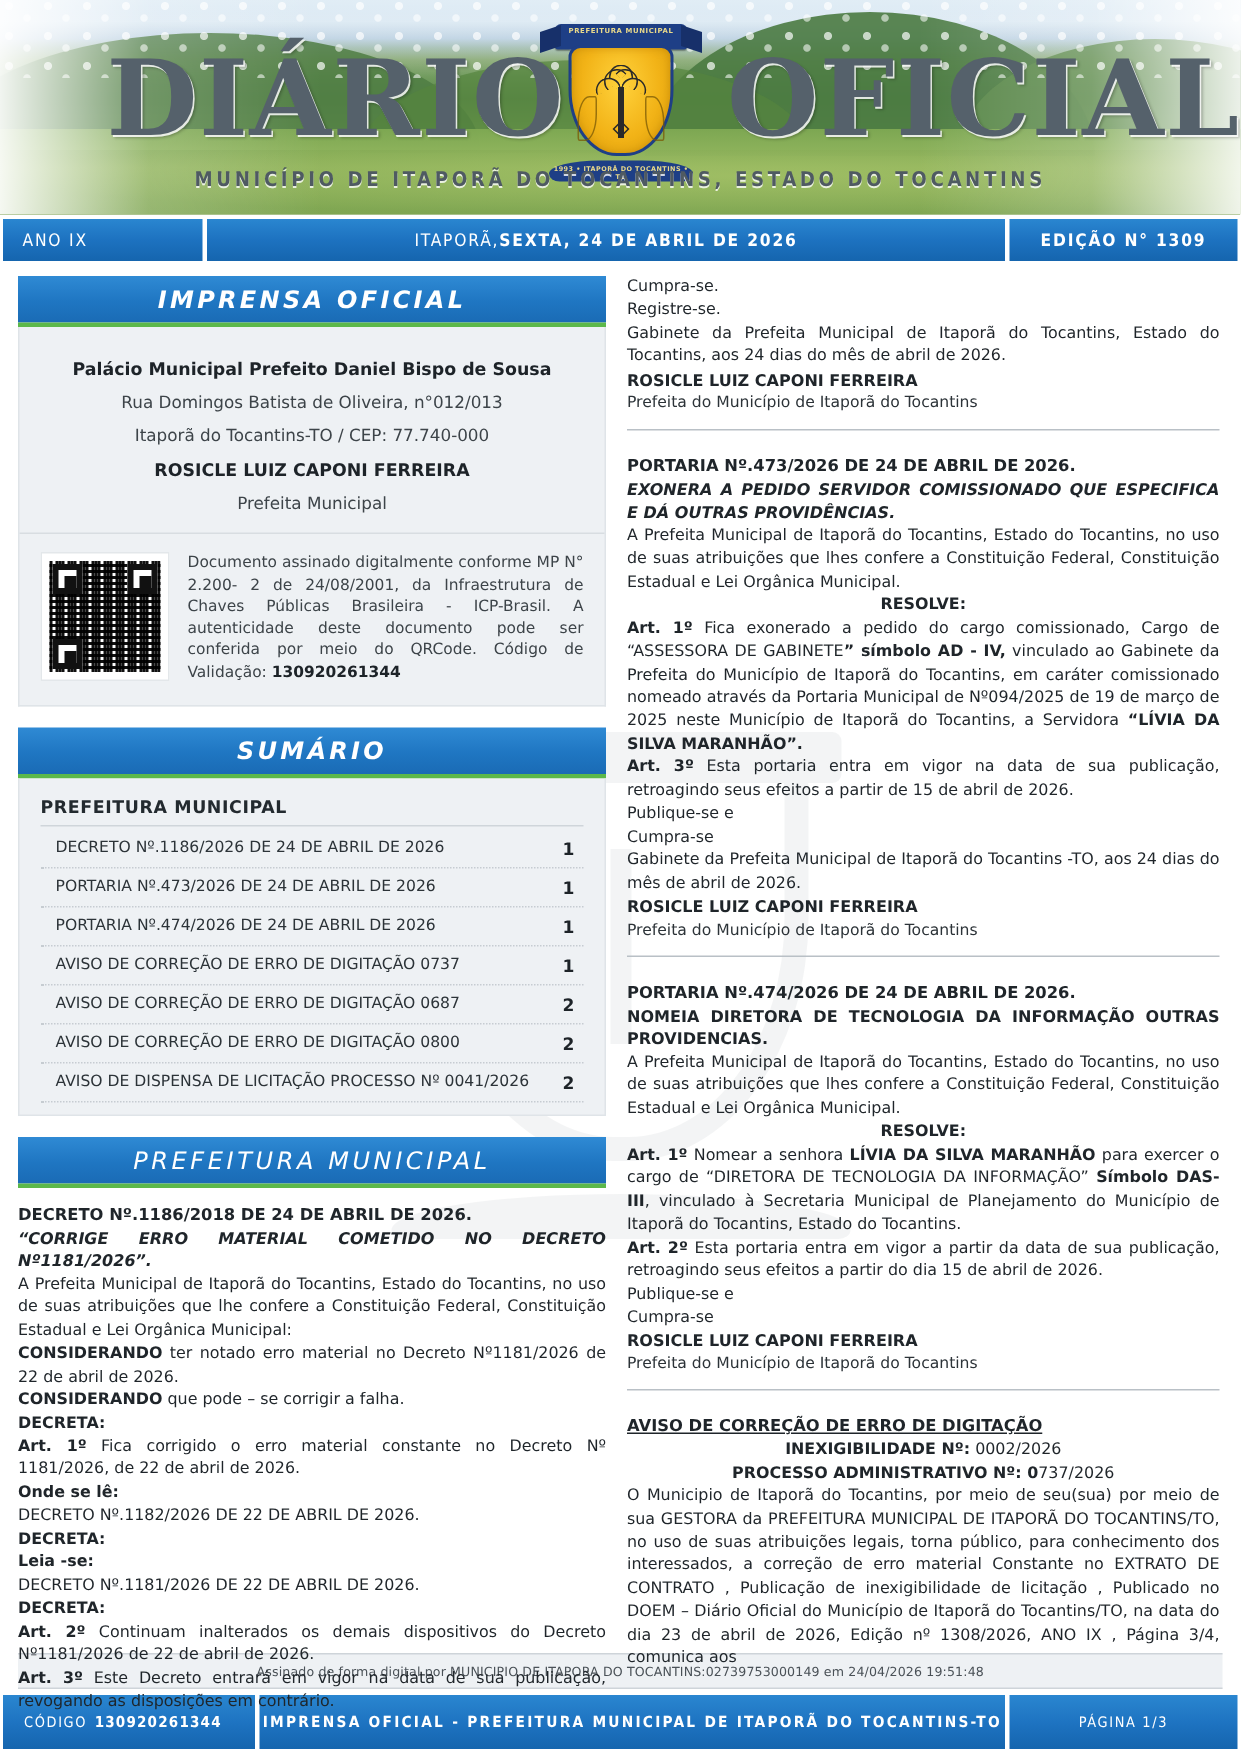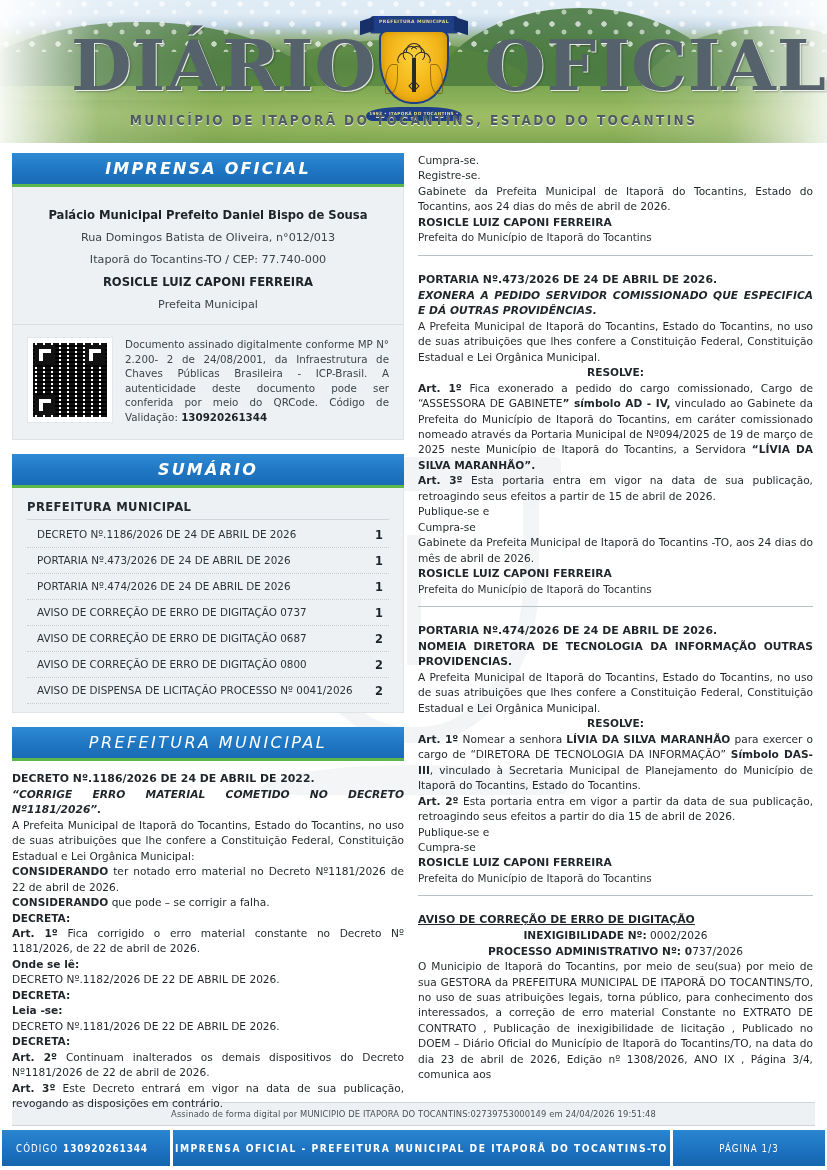"ANO IX" div.ribbon { html: none -> <div> <div>ANO IX</div> <div> <span>ITAPORÃ, </span> <b>SEXTA, 24 DE ABRIL DE 2026</b> </div> <div>EDIÇÃO N° 1309</div> </div> }
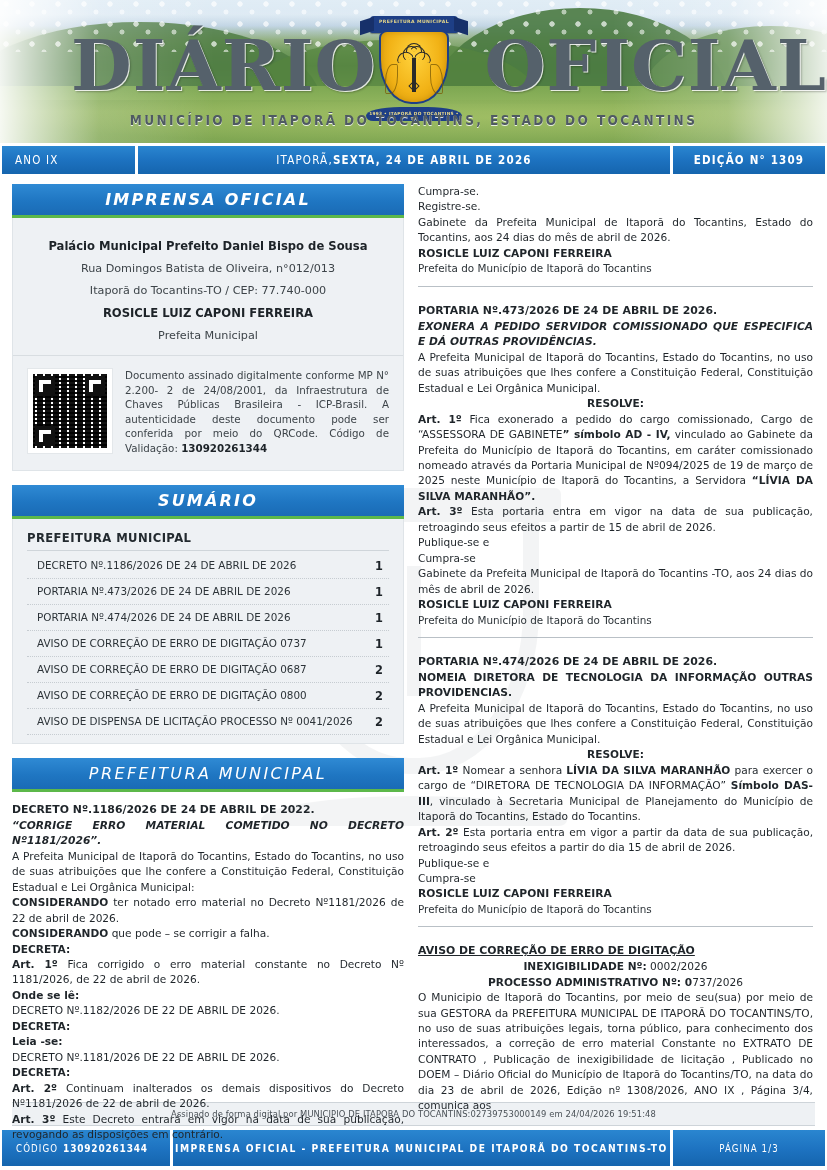"DECRETO Nº.1186/2026 DE 24 DE ABRIL DE 2022." p.art-title { text: Nº.1186/2026 DE 24 DE ABRIL DE 2022 -> Nº.1186/2018 DE 24 DE ABRIL DE 2026 }
